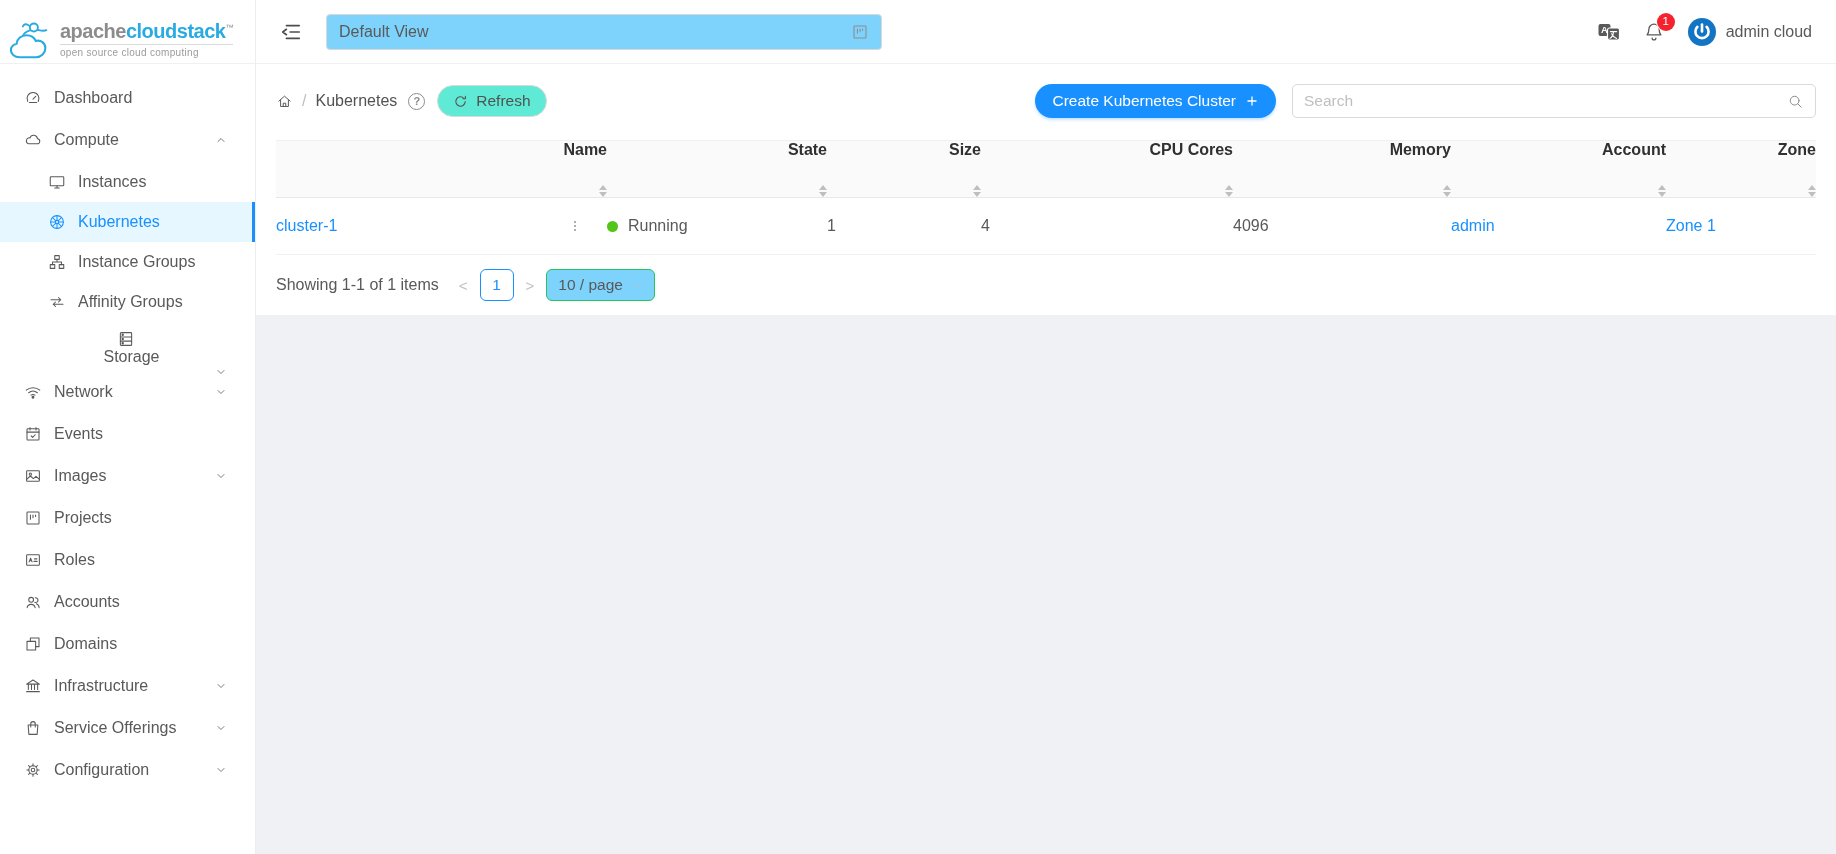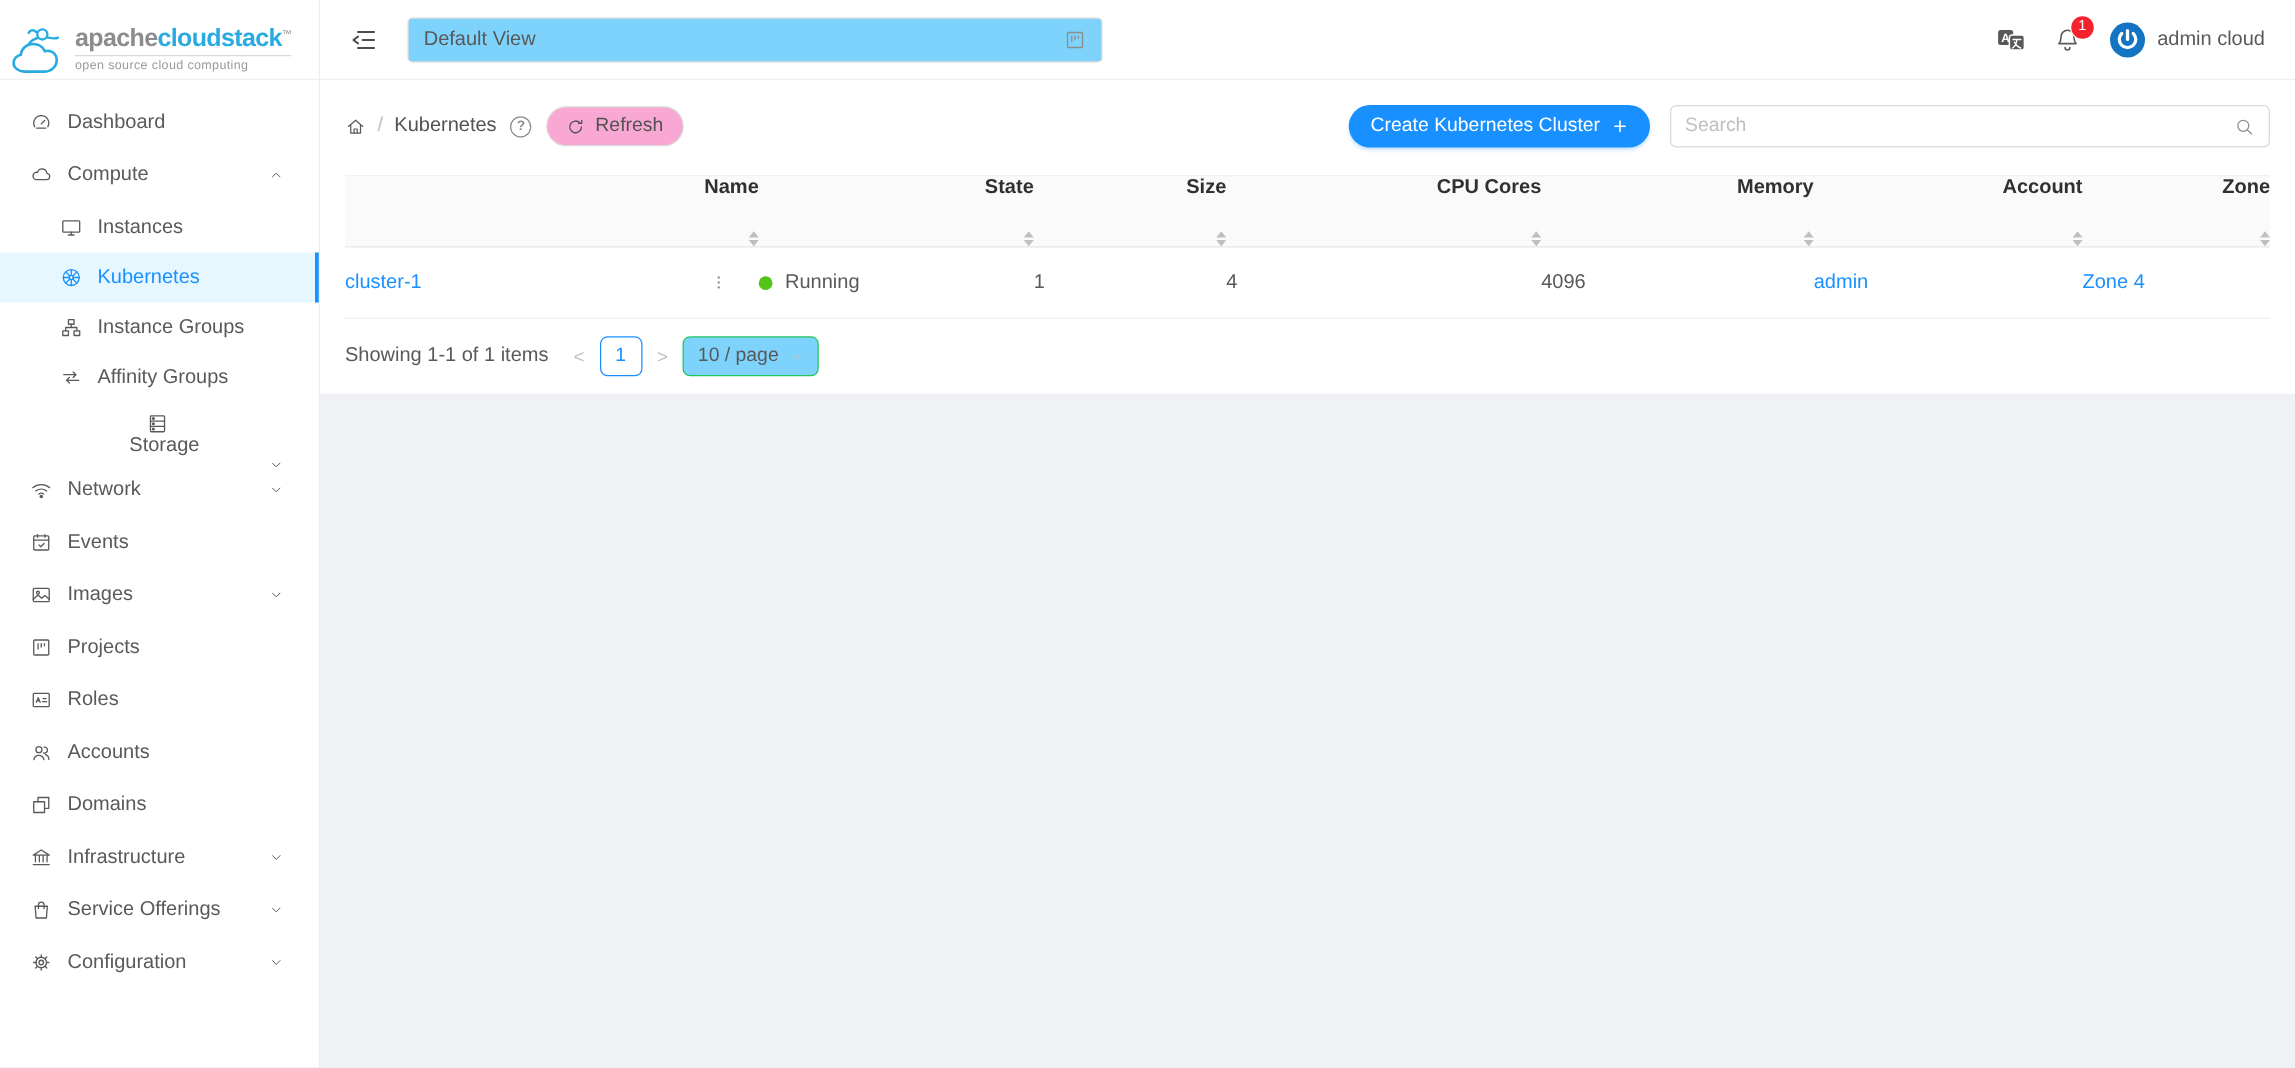"Refresh" .refresh-btn { background: #f9a8d4 -> #5eead4 }
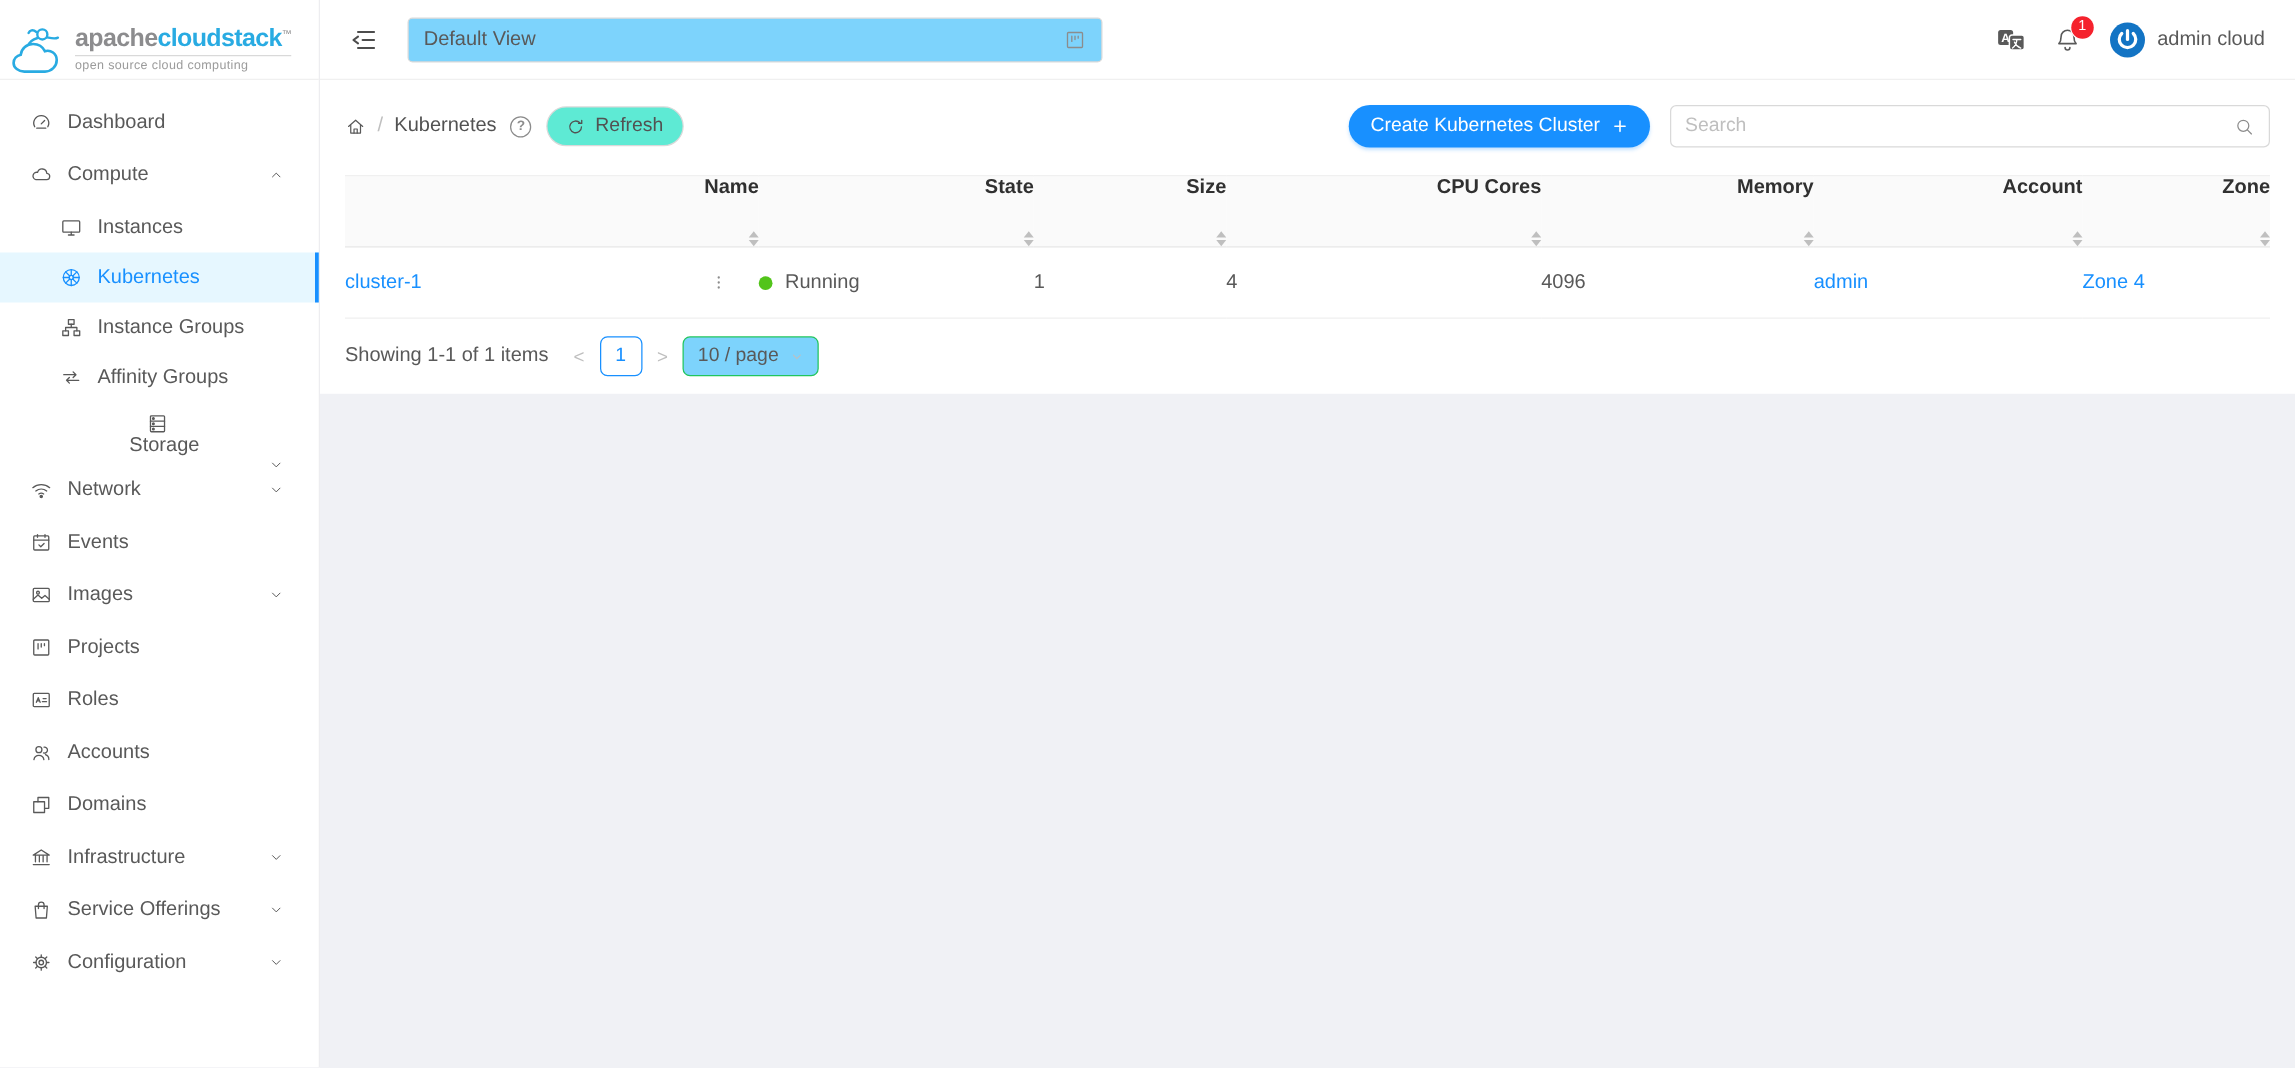"Search" .search-box { width: 480px -> 524px }
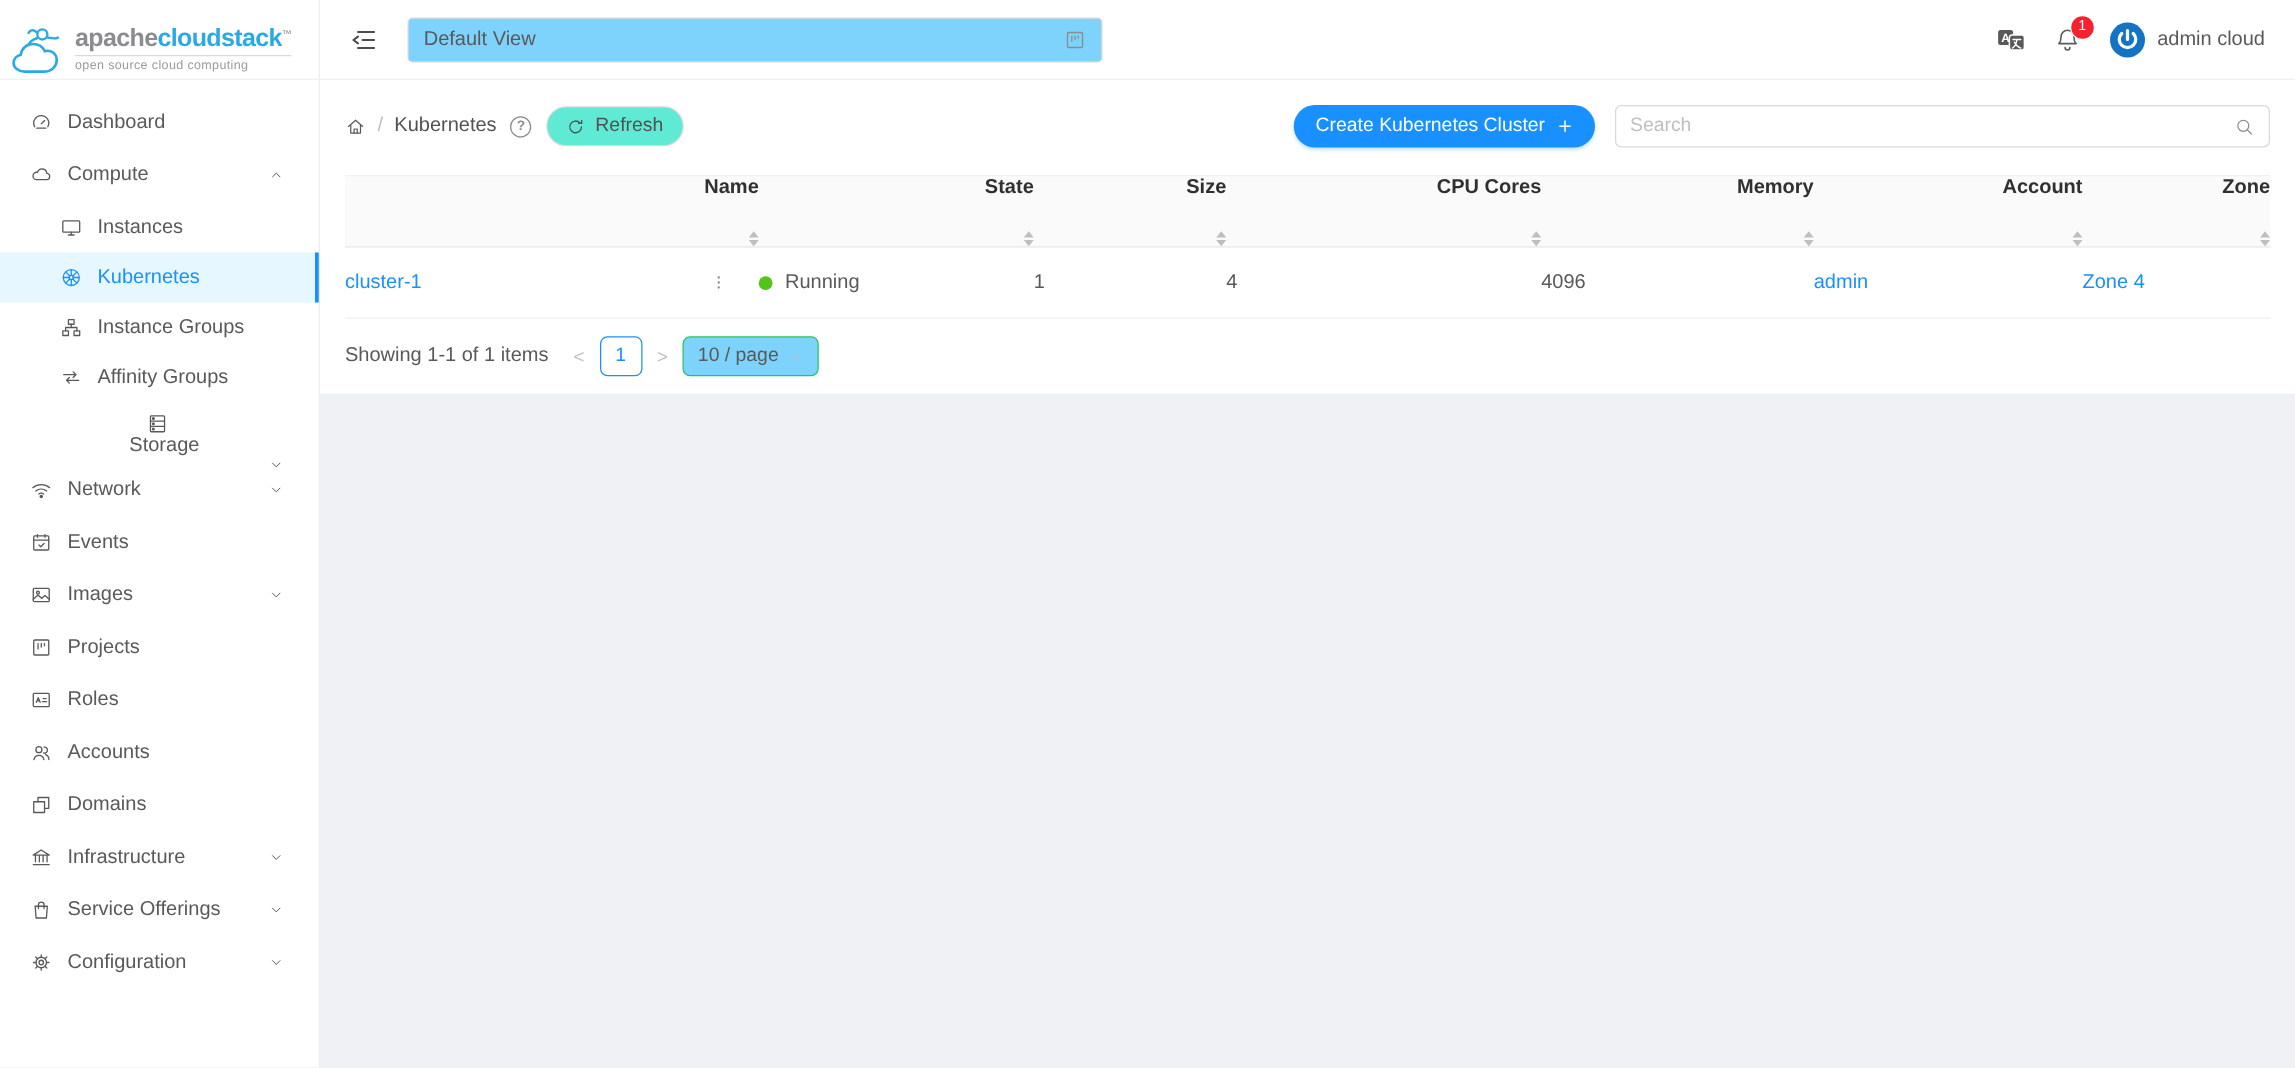"Zone 4" a.cell-link { text: 4 -> 1 }
